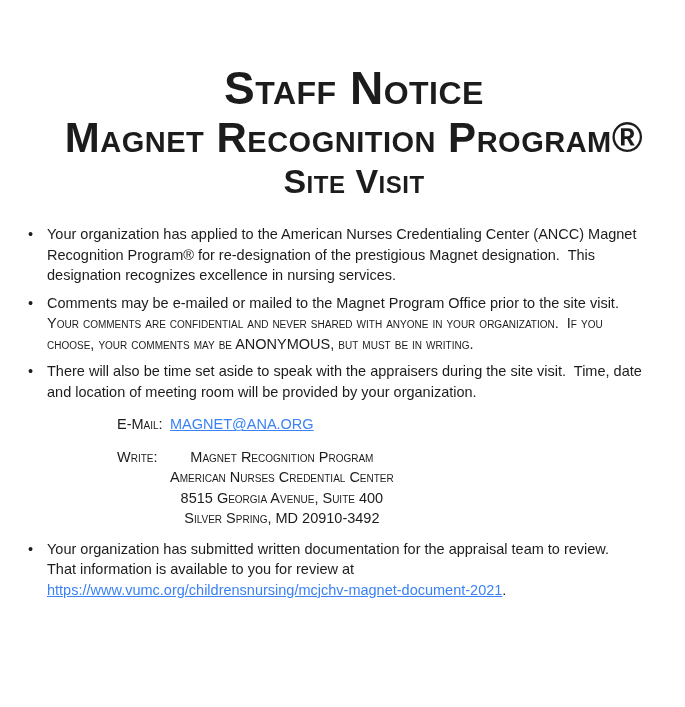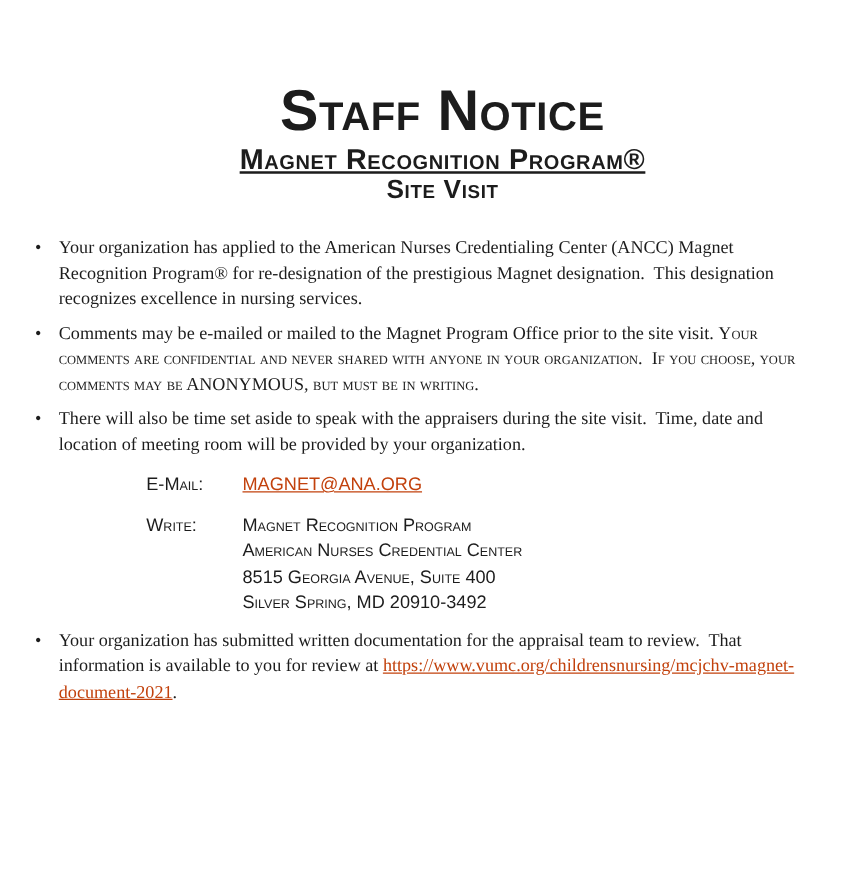"Magnet Recognition Program®" .h2 { font-size: 23px -> 42px; text-decoration: underline -> none }
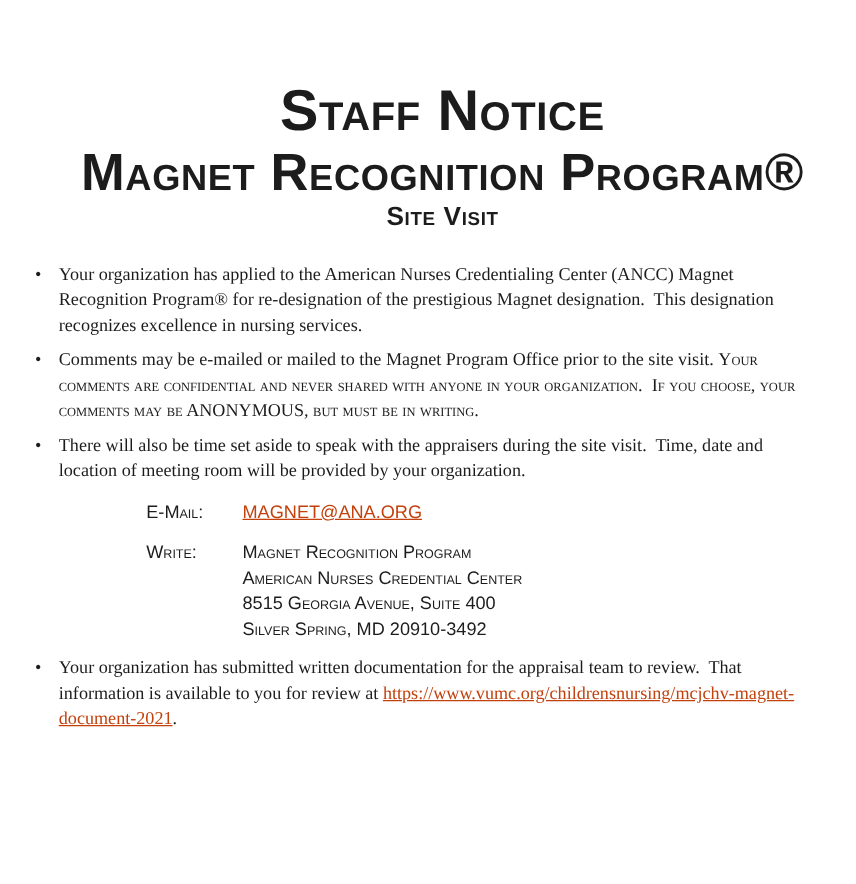"Site Visit" .h3 { font-size: 21px -> 34px }
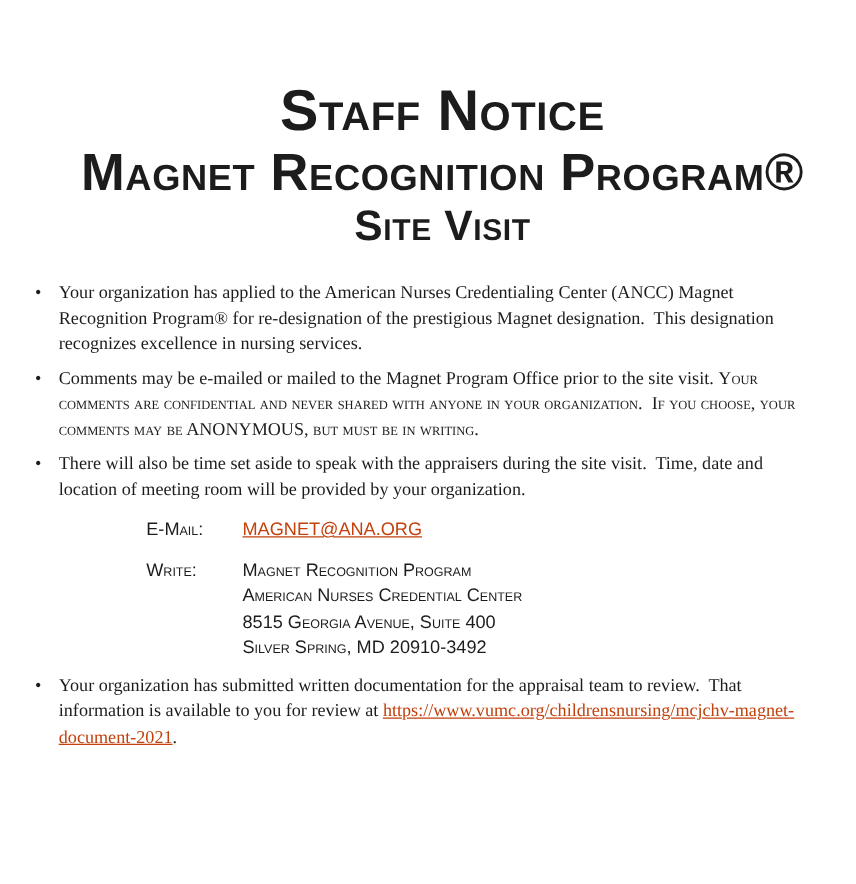"Your organization has applied to" .b { font-family: Liberation Serif, serif -> none }
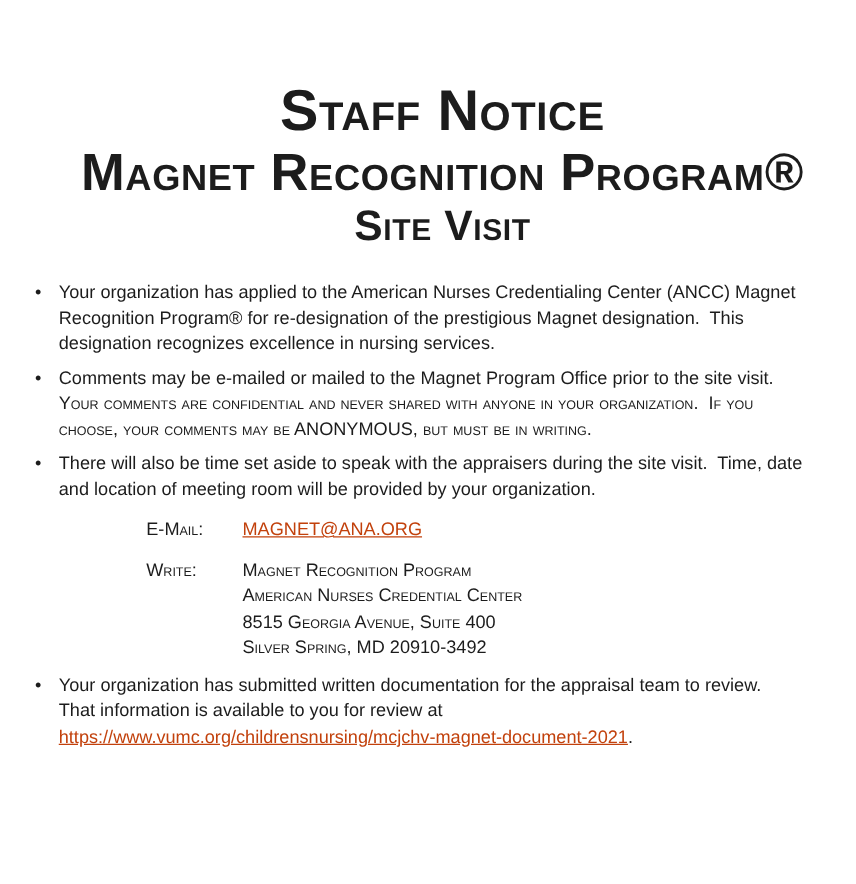"E-Mail:" .crow { gap: 24px -> none }
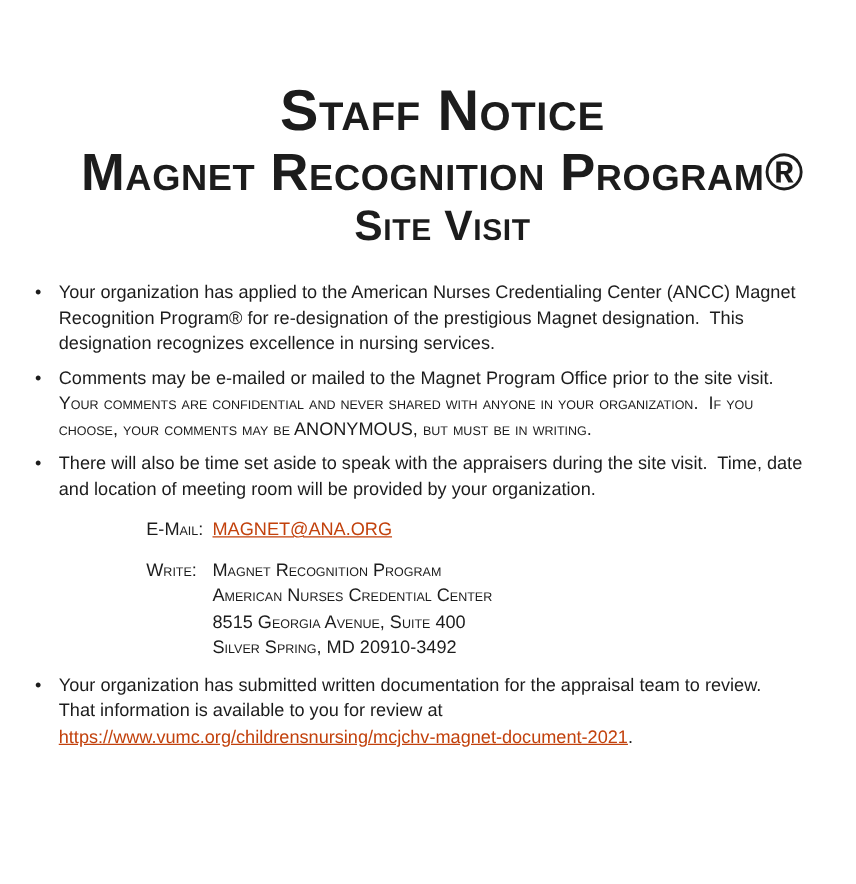"MAGNET@ANA.ORG" .link { color: #c2410c -> #3b82f6 }
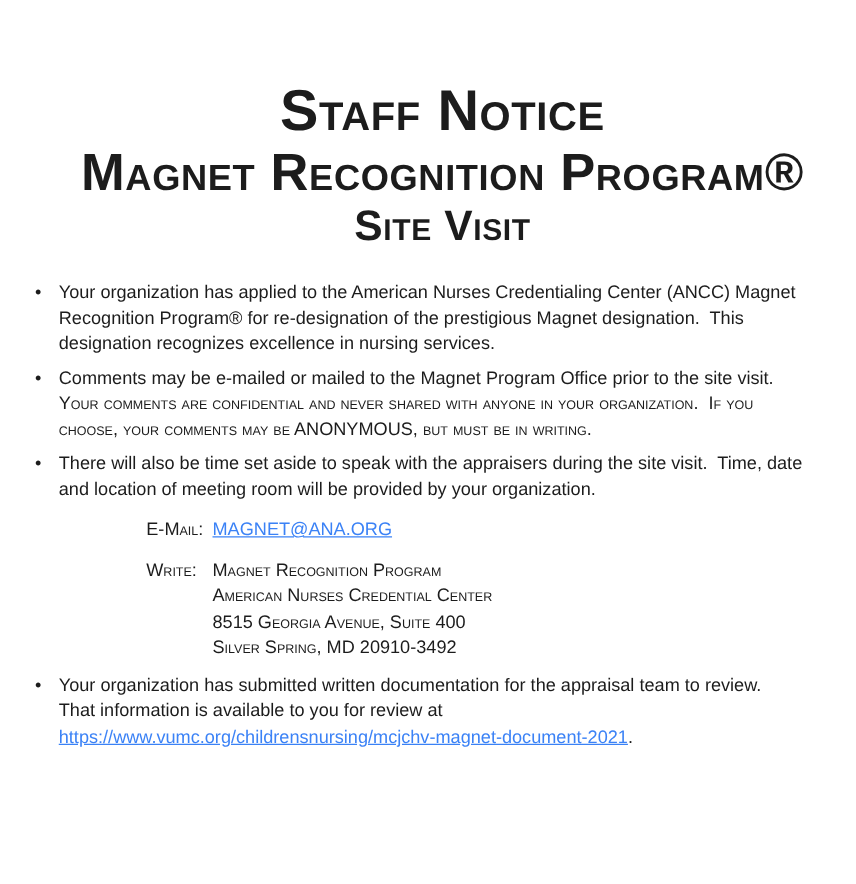"Magnet Recognition Program" .addr div { text-align: none -> center }
